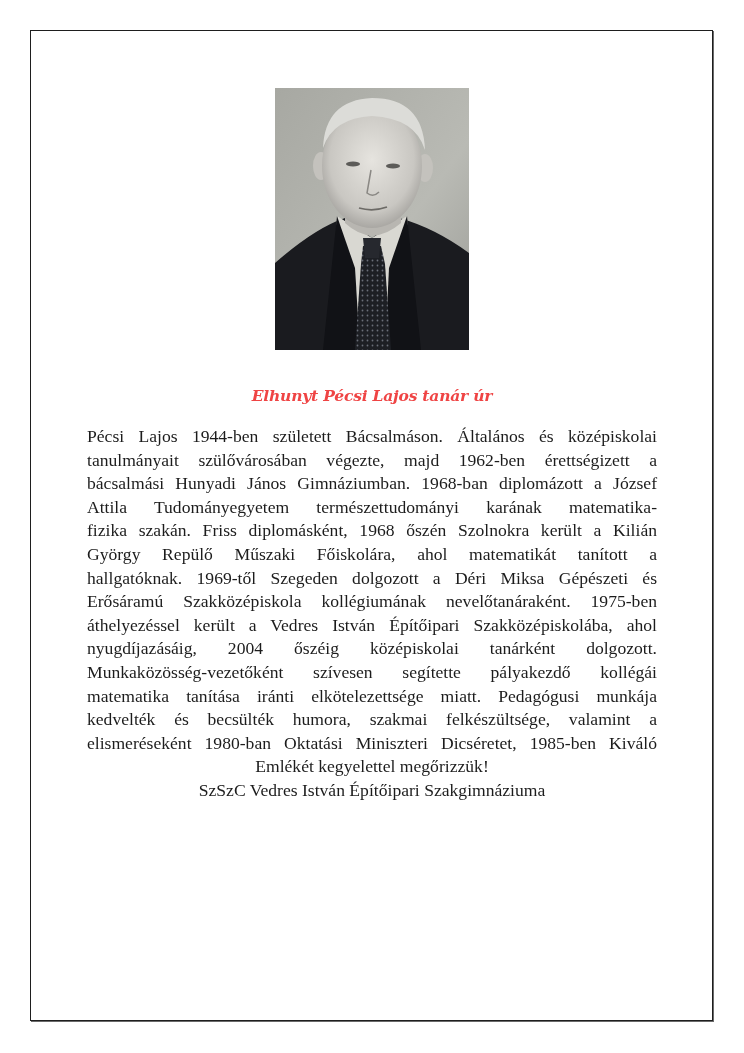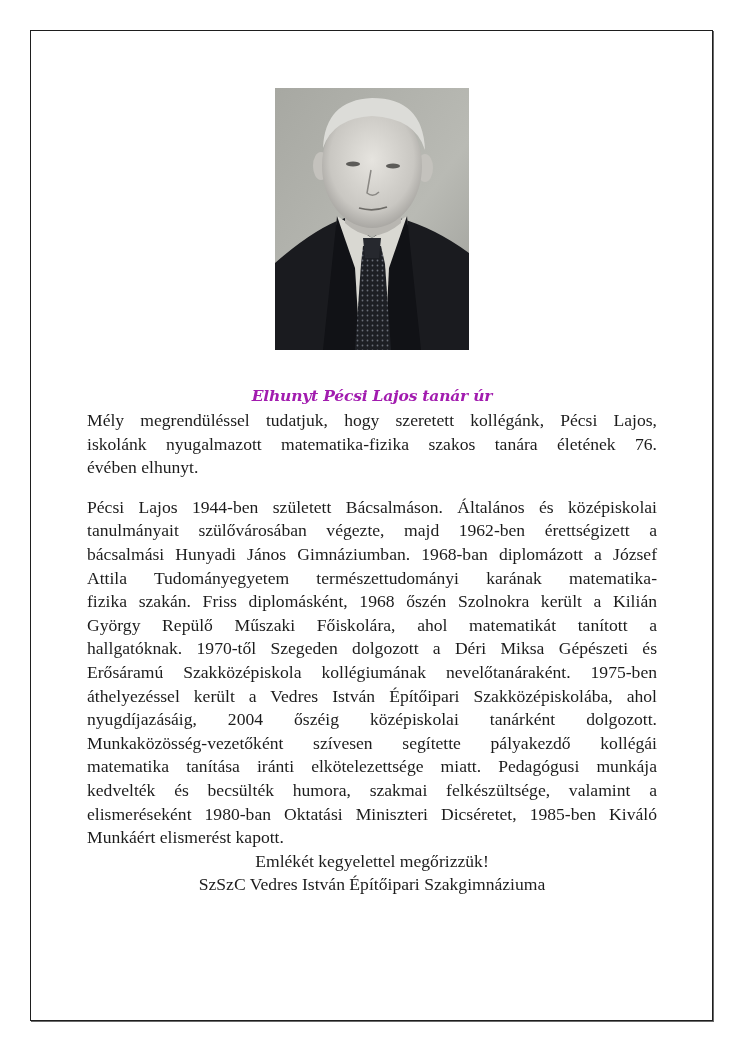"Elhunyt Pécsi Lajos tanár úr" .title { color: #a21caf -> #ef4444 }
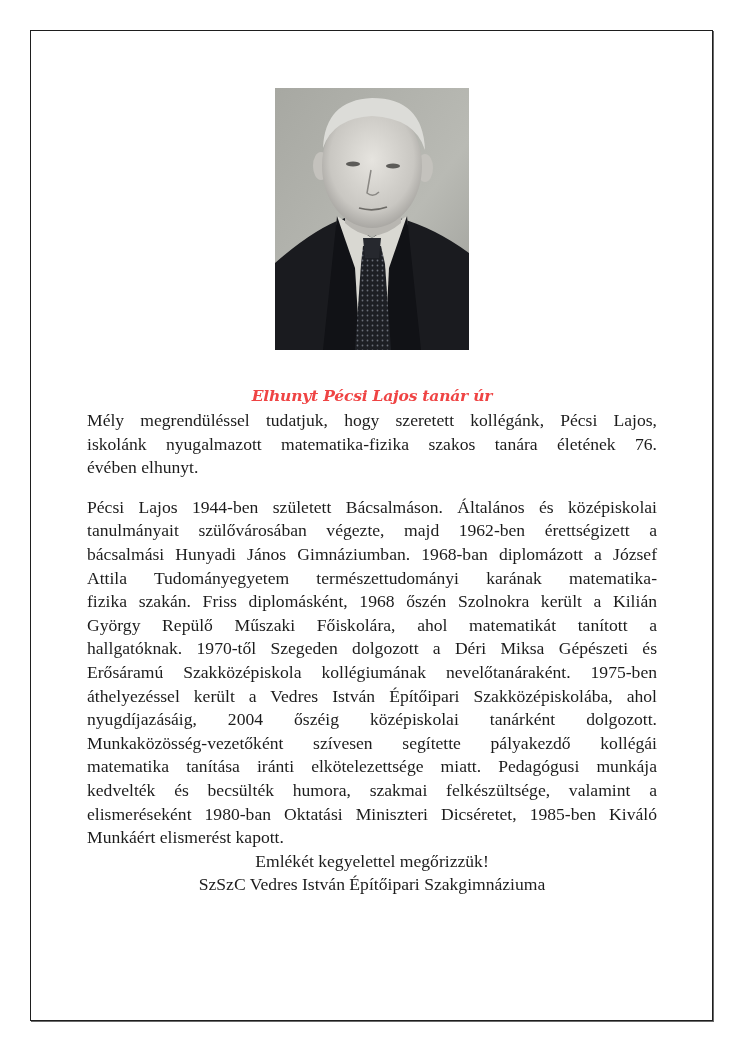"Mély megrendüléssel tudatjuk, hogy" div { html: <div> <span>Mély megrendüléssel tudatjuk, hogy szeretett kollégánk, Pécsi Lajos,</span> <span>iskolánk nyugalmazott matematika-fizika szakos tanára életének 76.</span> <span>évében elhunyt.</span> </div> -> none }
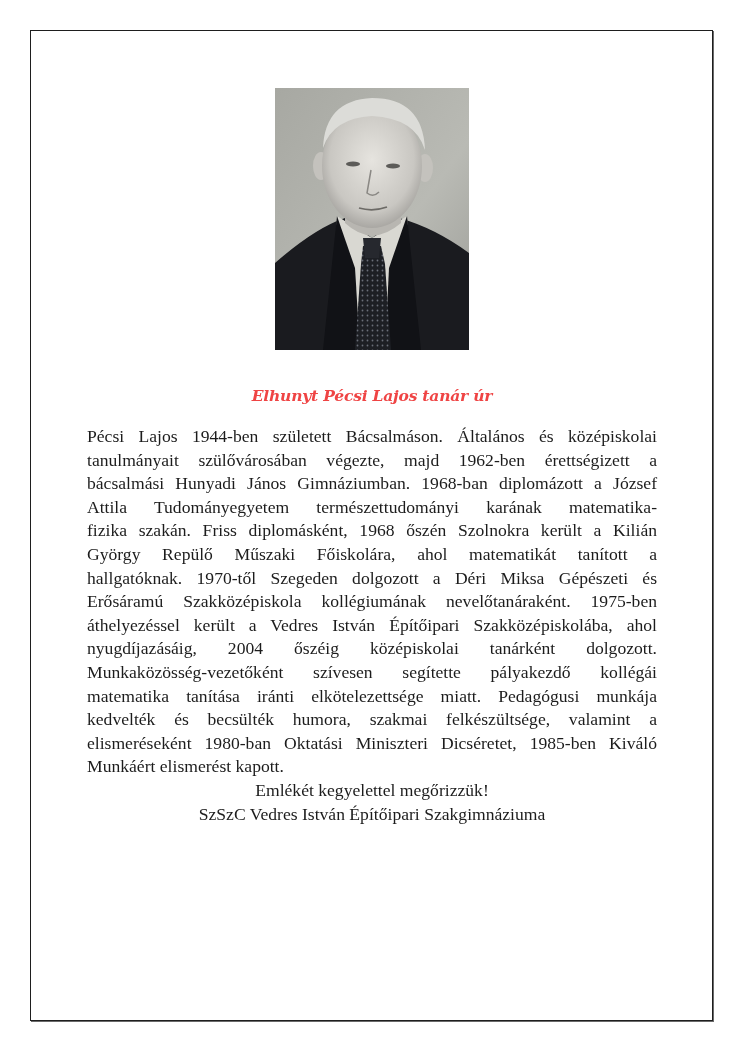"hallgatóknak. 1970-től Szegeden" span.line { text: 1970-től -> 1969-től }
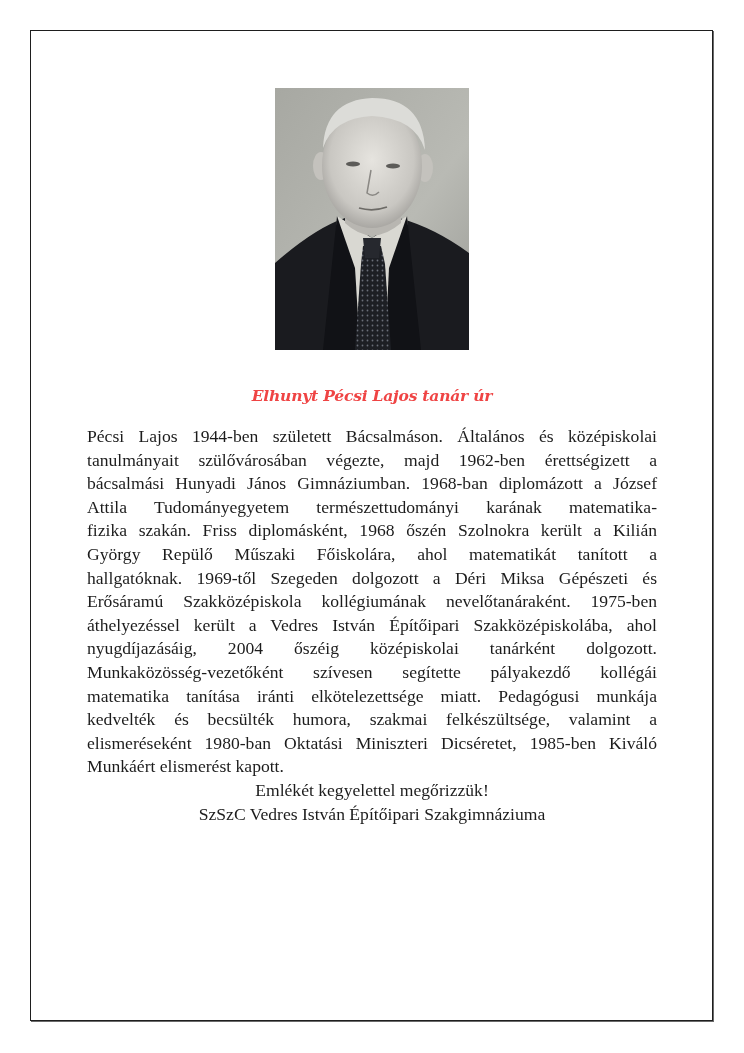"Munkáért elismerést kapott." span.line { html: <span>Munkáért elismerést kapott.</span> -> none }
